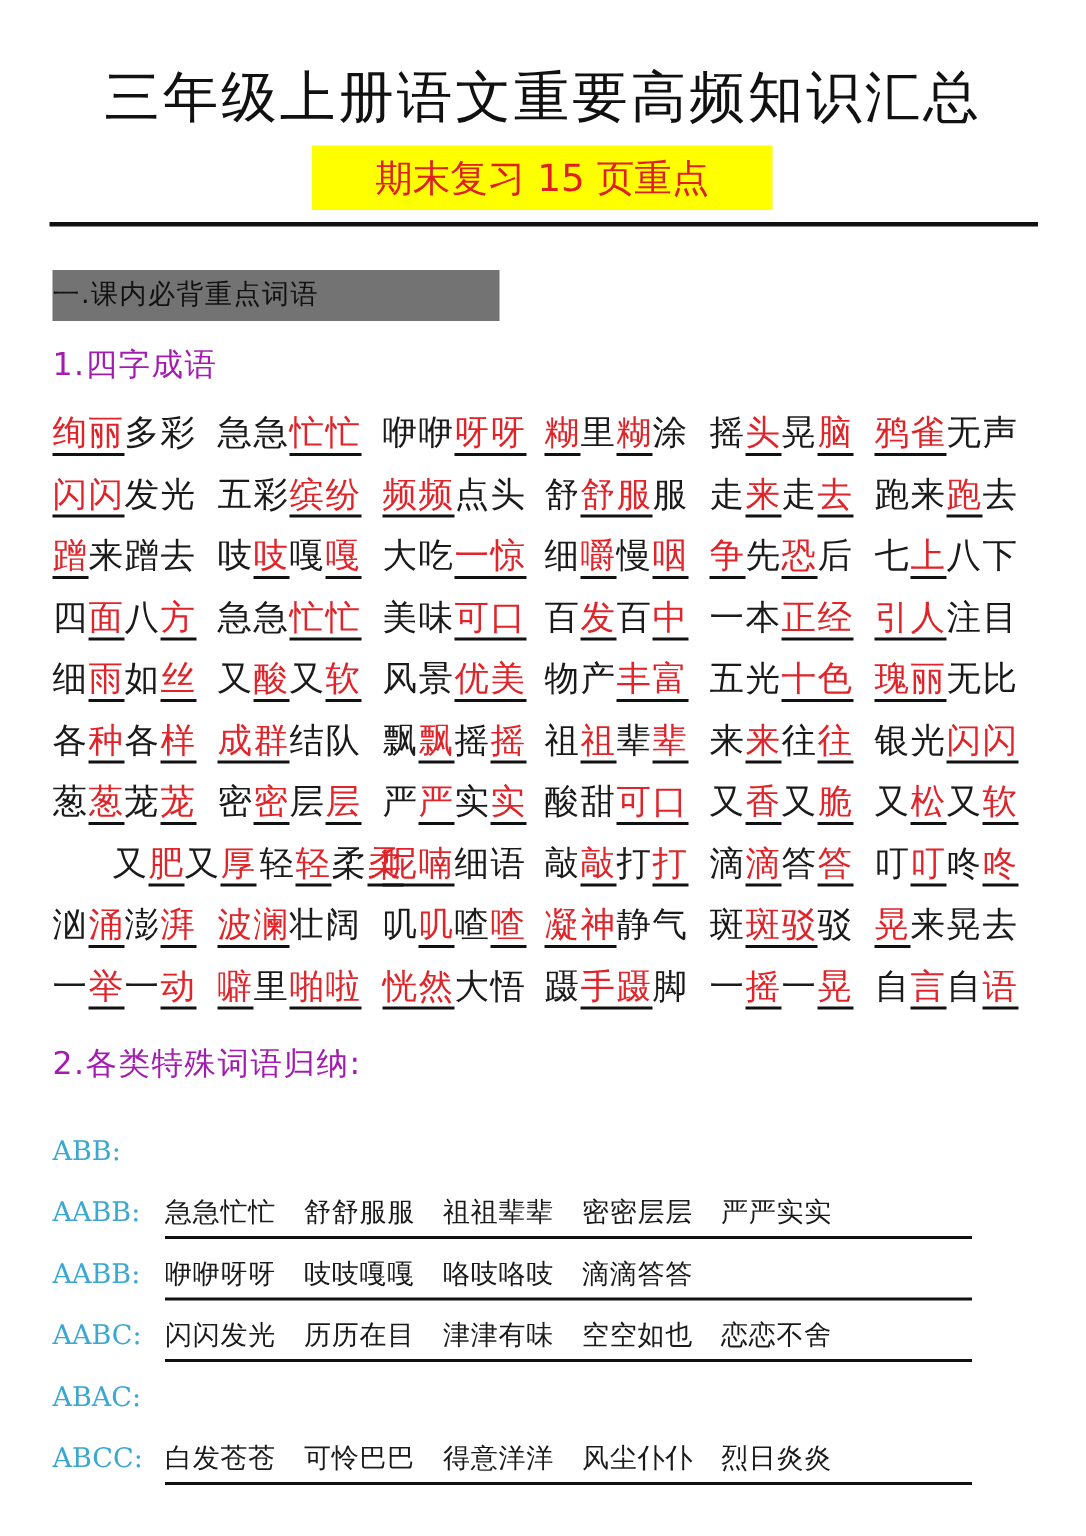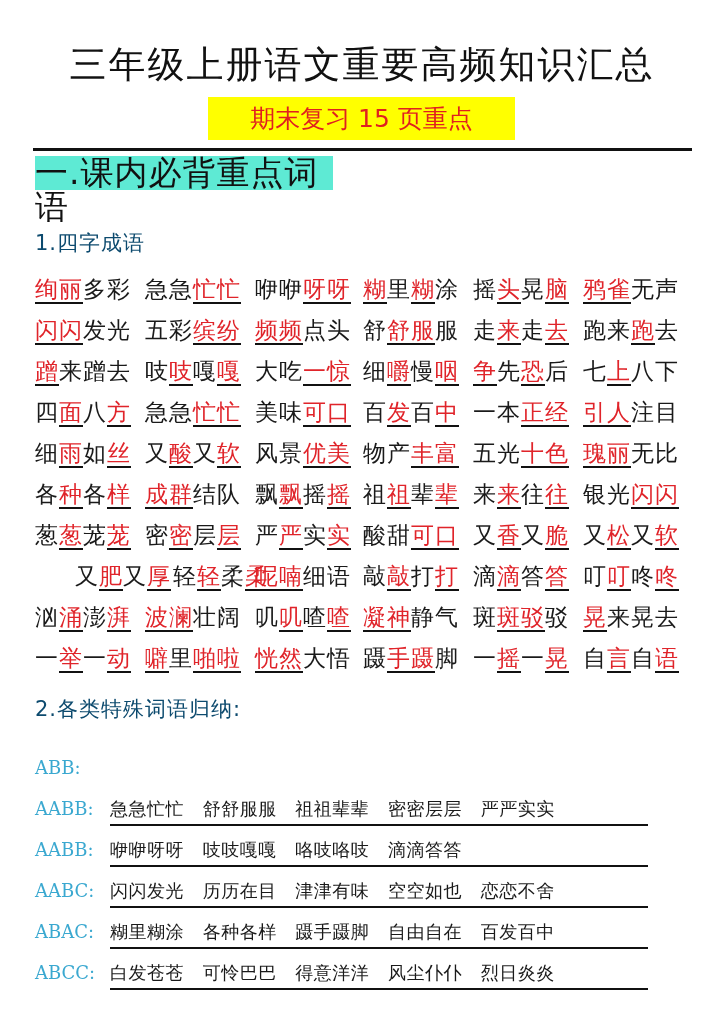"一.课内必背重点词语" .section-head { background: #5eead4 -> #737373; font-size: 33px -> 18px; top: 156px -> 180px }
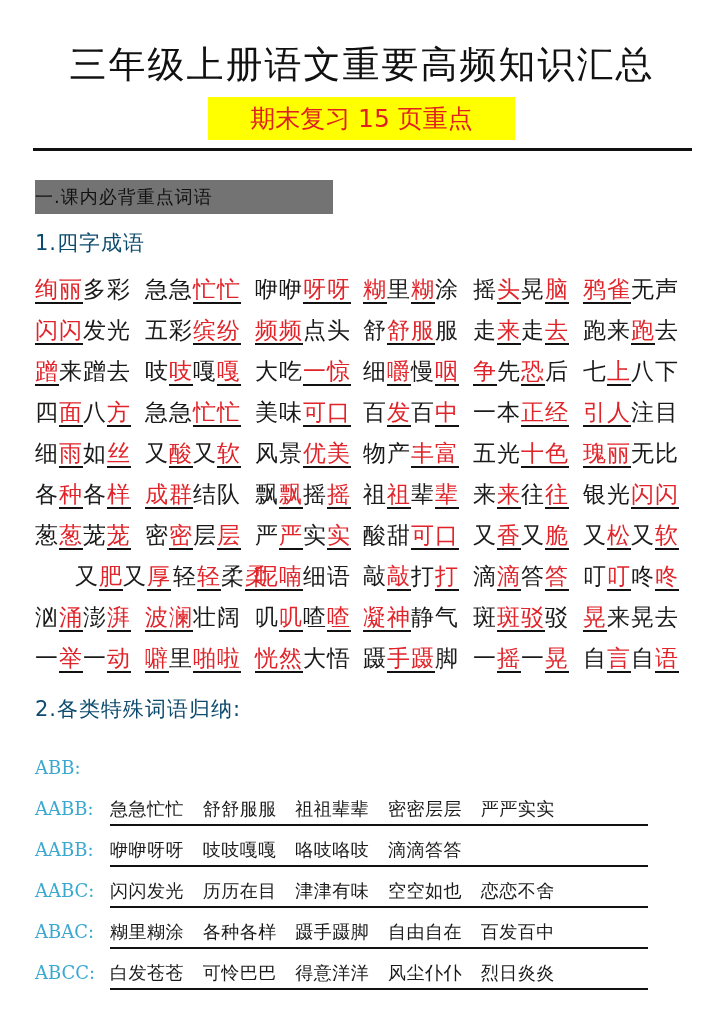"1.四字成语" .sub-head { color: #0c4a6e -> #a21caf }
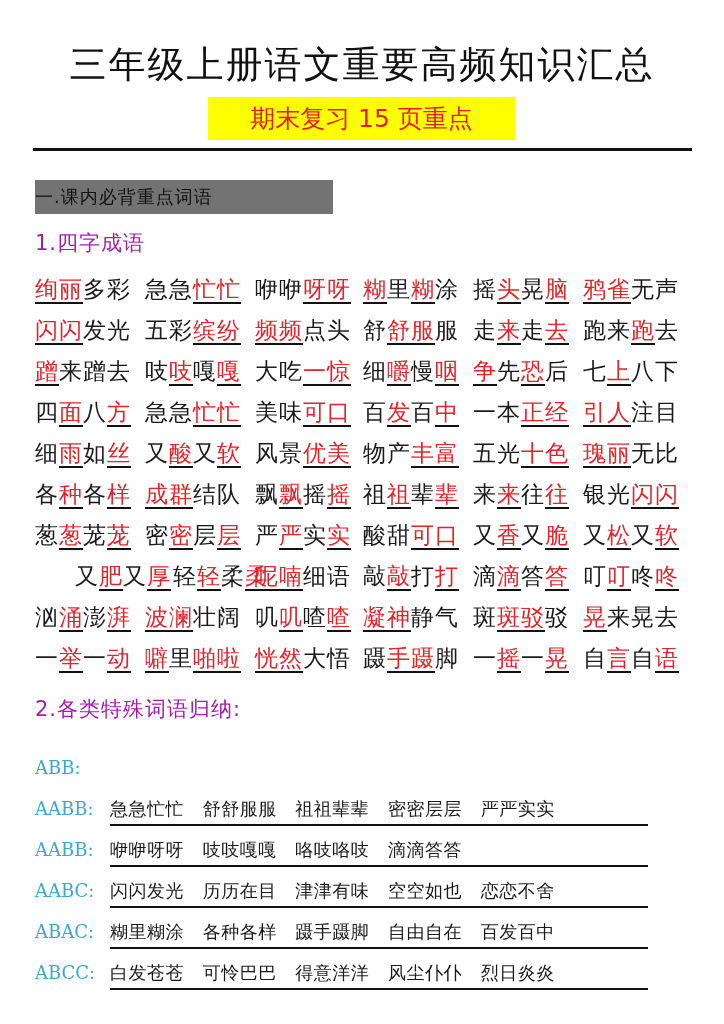"糊里糊涂 各种各样 蹑手蹑脚 自由自在 百发百中" div.cat-words { html: <div><span>糊里糊涂</span> <span>各种各样</span> <span>蹑手蹑脚</span> <span>自由自在</span> <span>百发百中</span></div> -> none }
